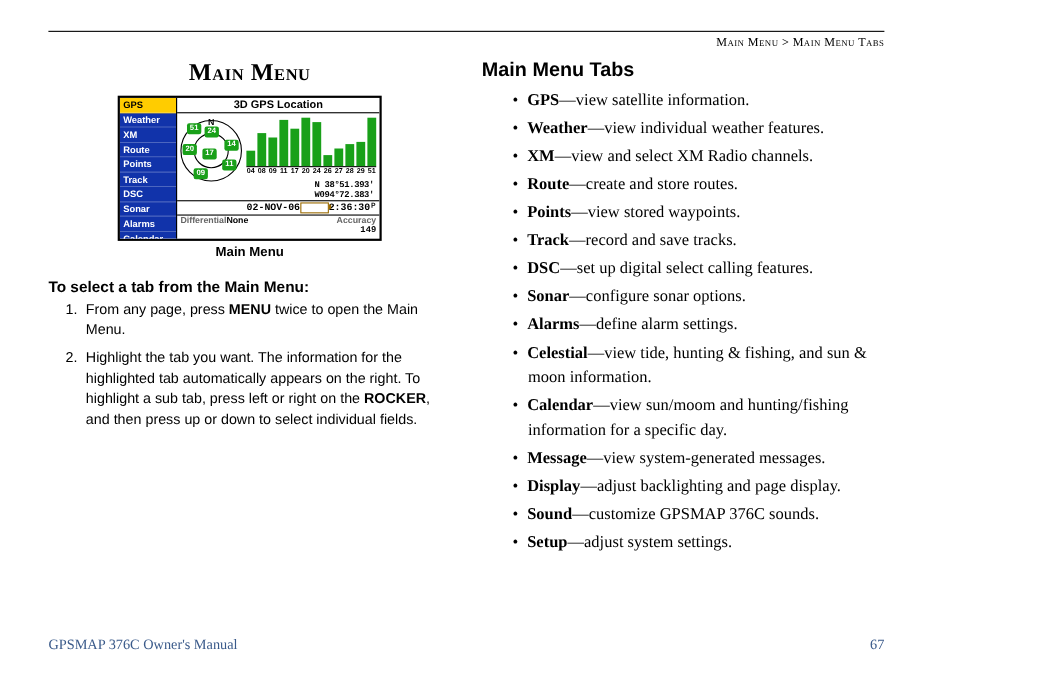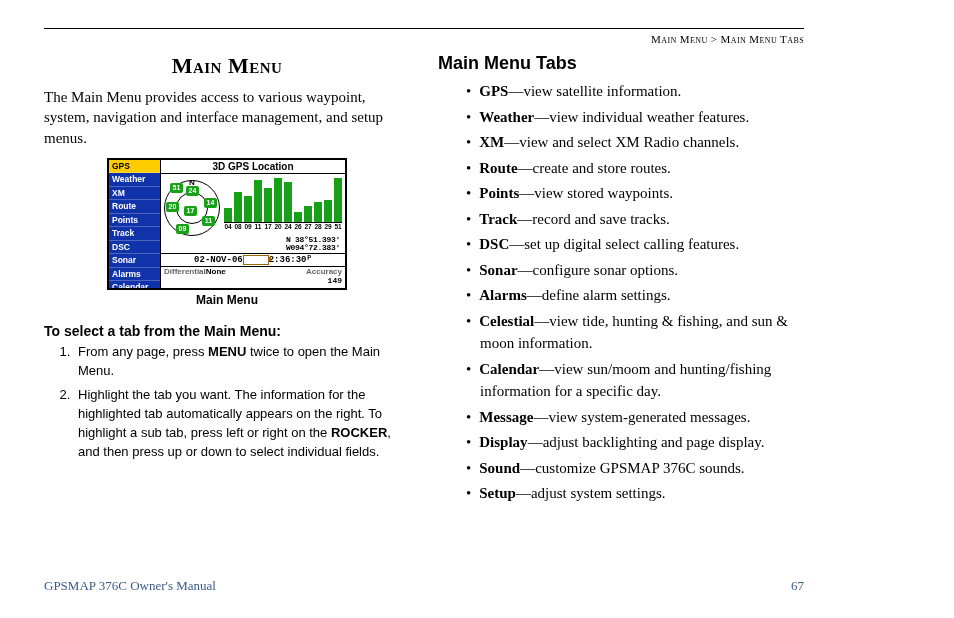"The Main Menu provides access" p.intro { html: <p>The Main Menu provides access to various waypoint, system, navigation and interface management, and setup menus.</p> -> none }
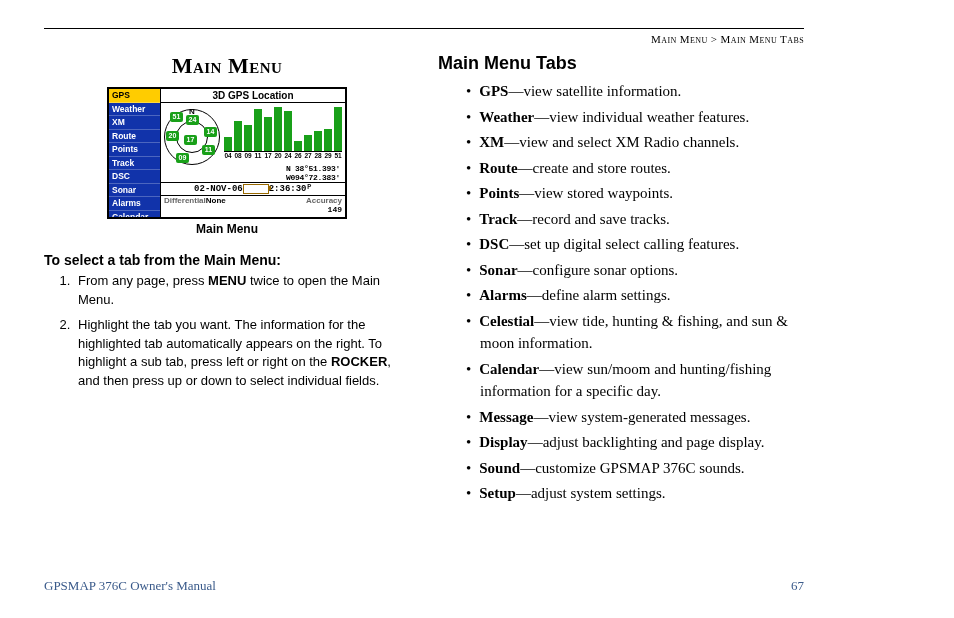"02-NOV-06" .device-main .stripe { justify-content: center -> flex-end }
